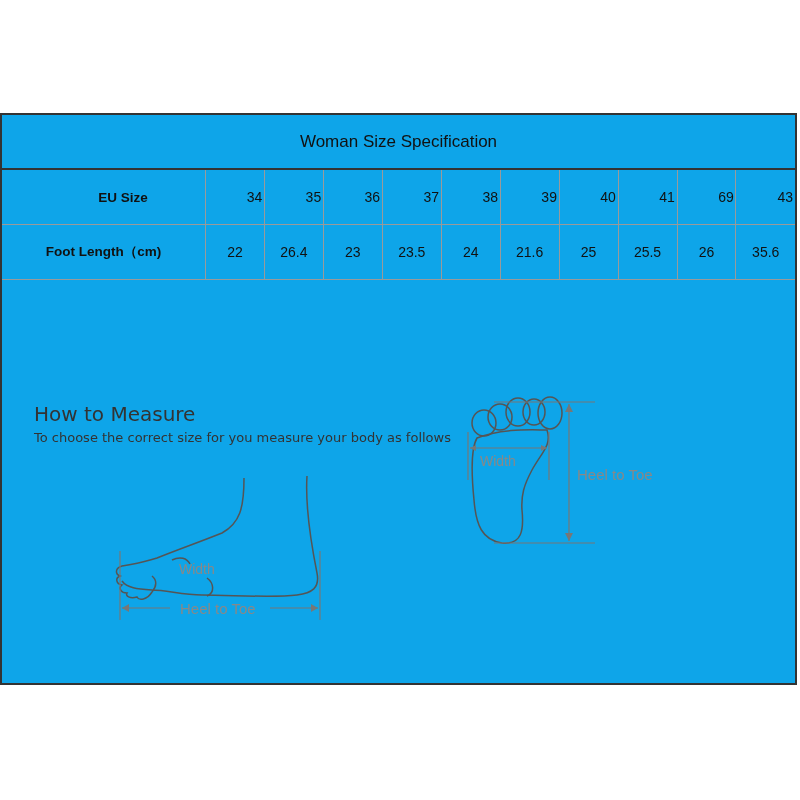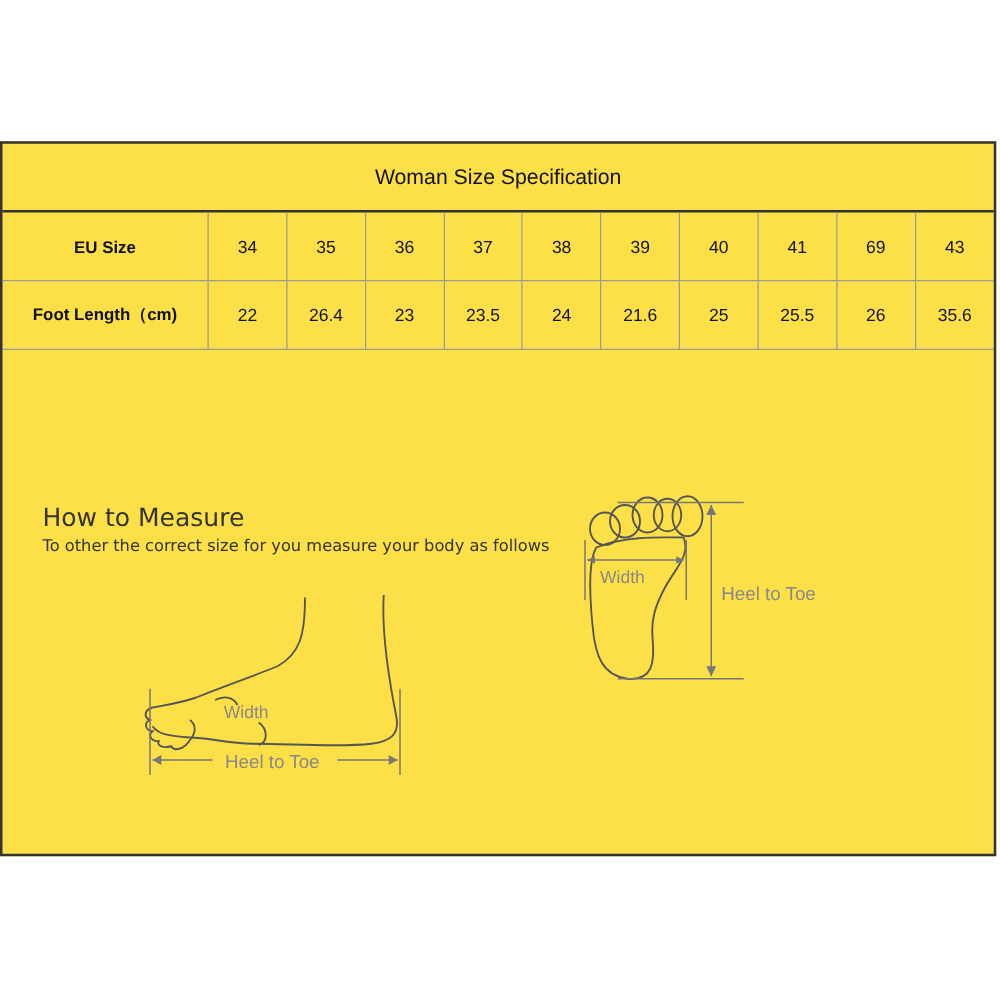"Woman Size Specification" .frame { background: #fde047 -> #0ea5e9 }
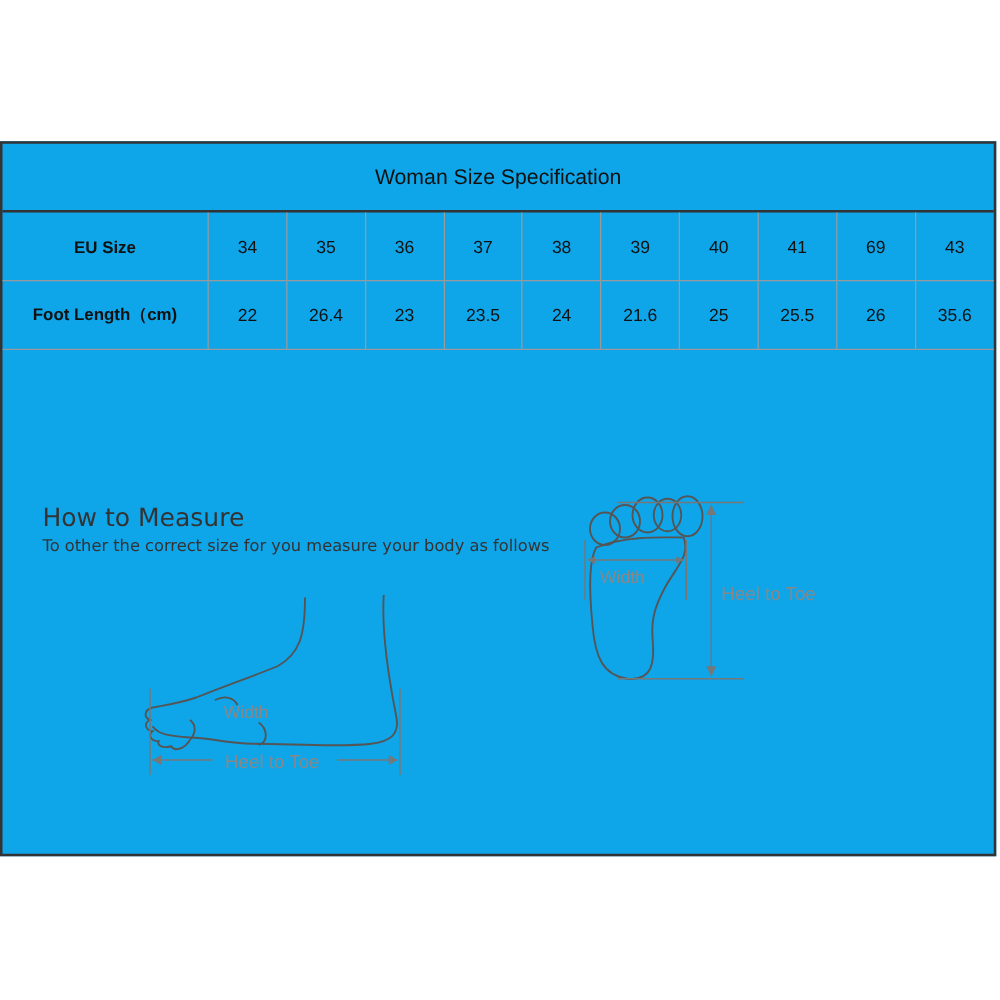"EU Size" table.spec tr:first-child td { padding-left: none -> 39px }
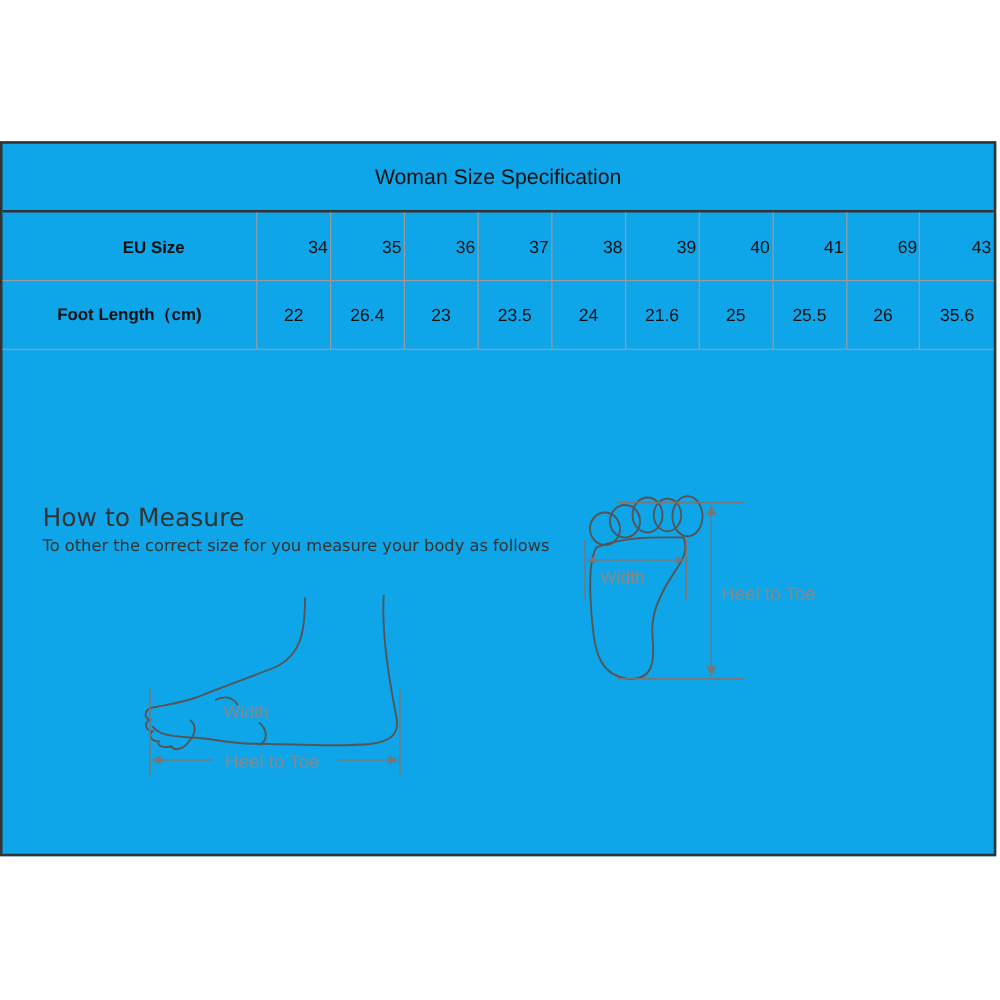"To other the correct size" div.mh2 { text: other -> choose }
